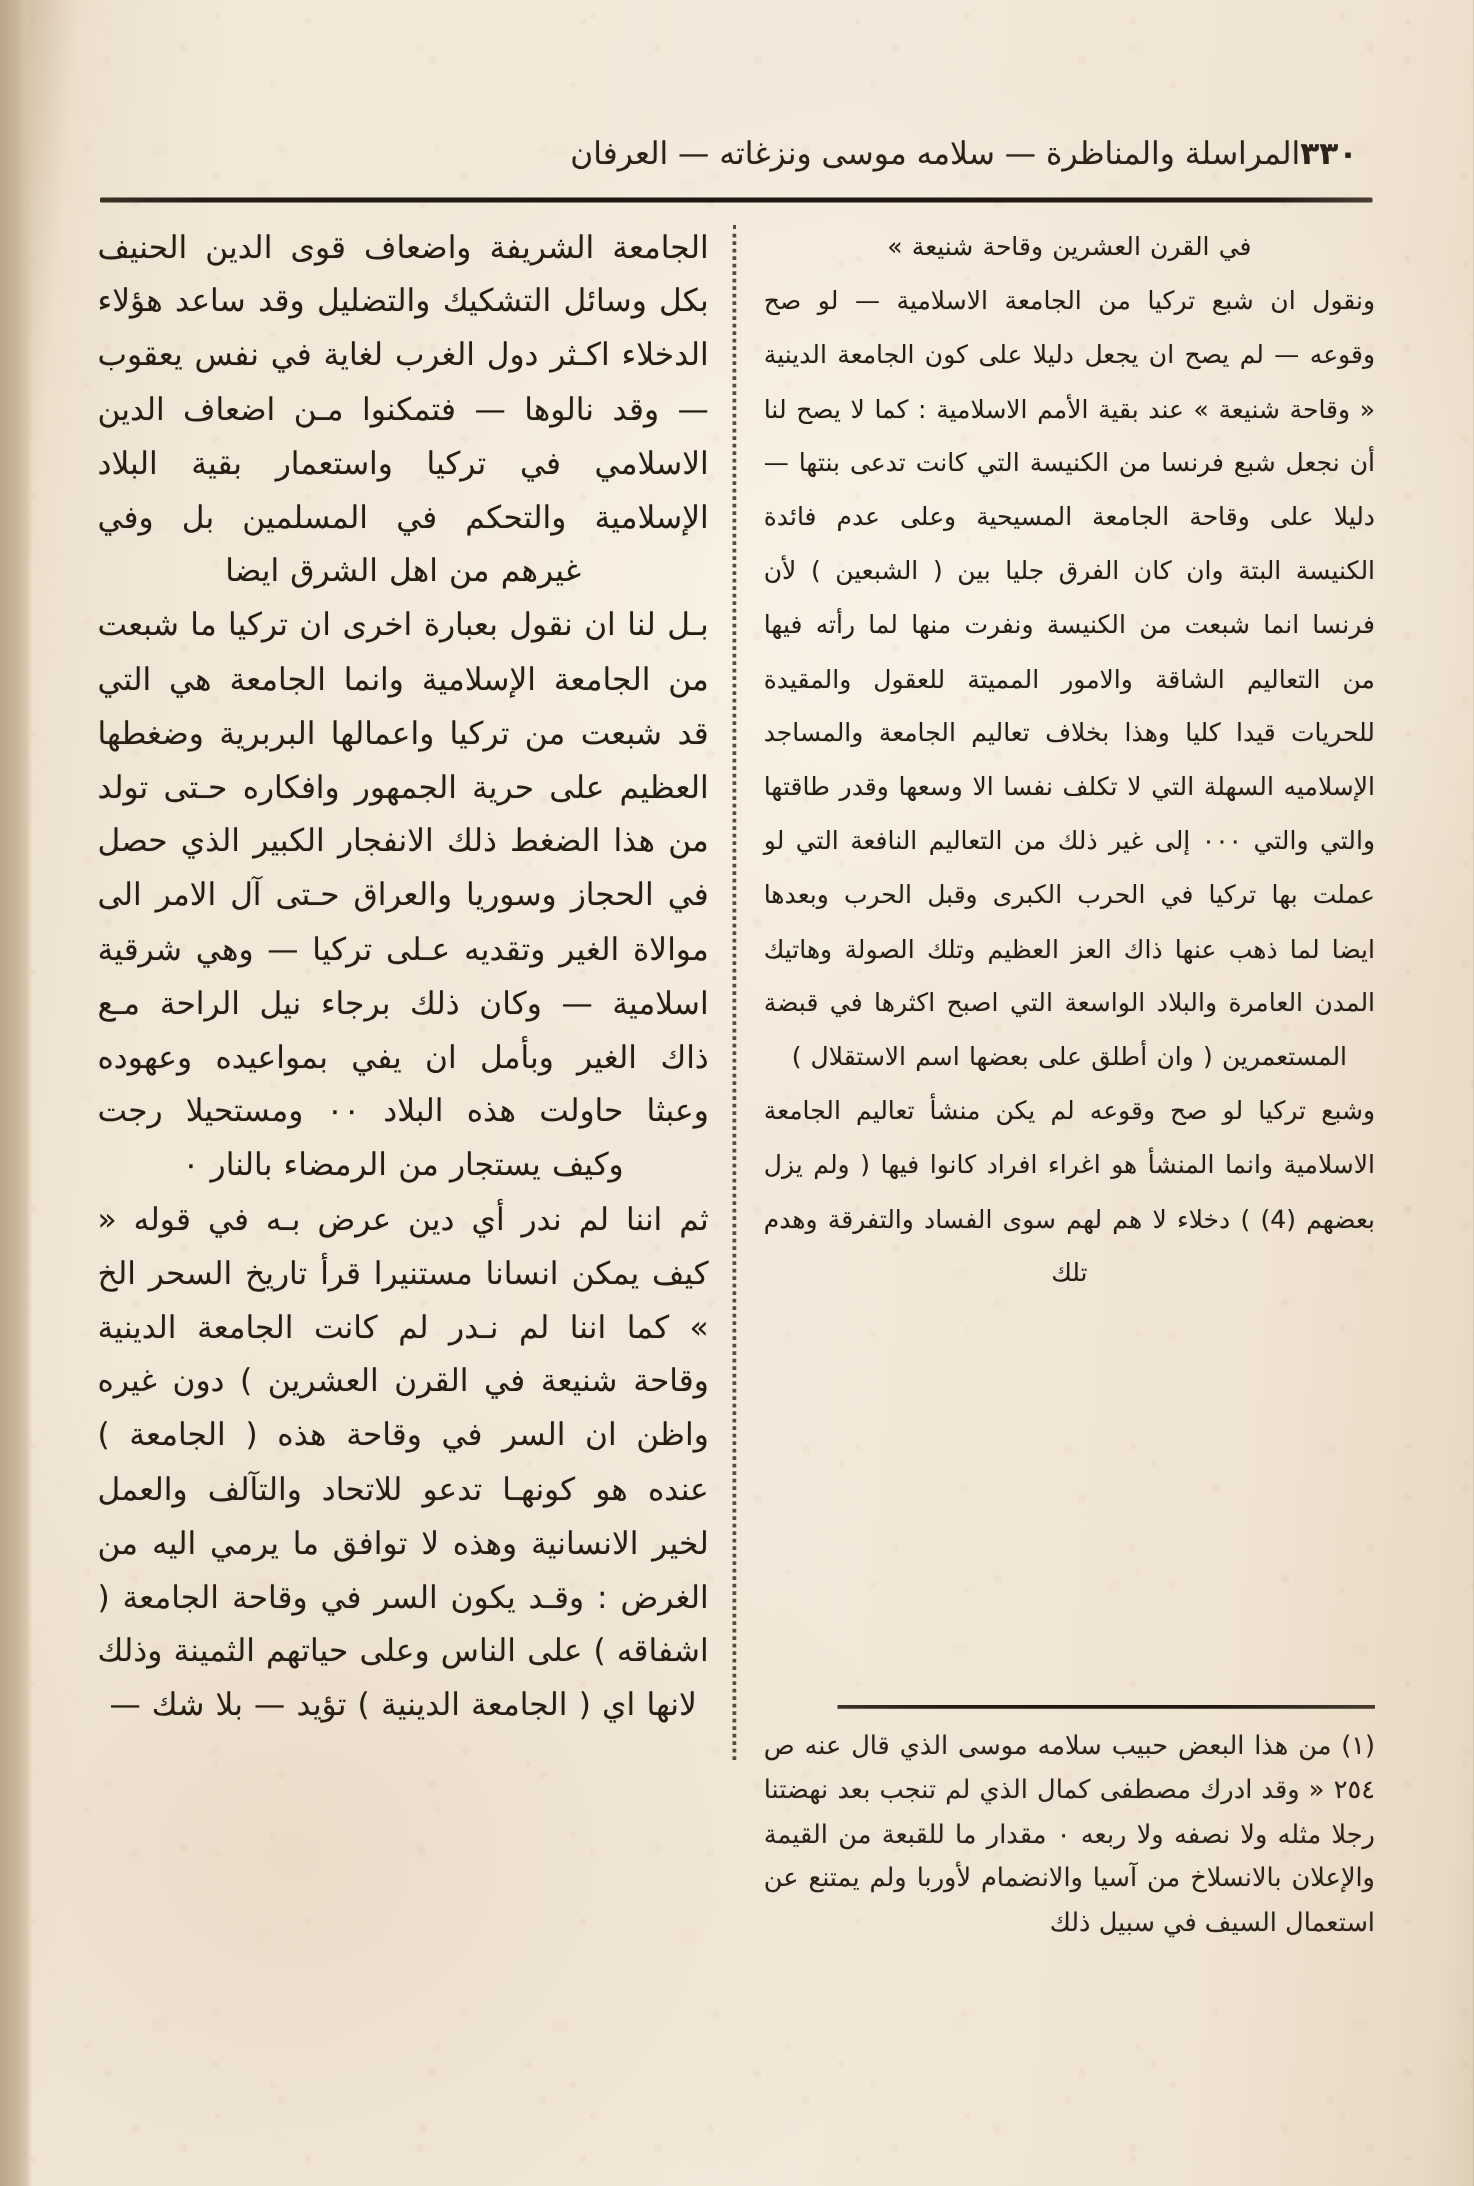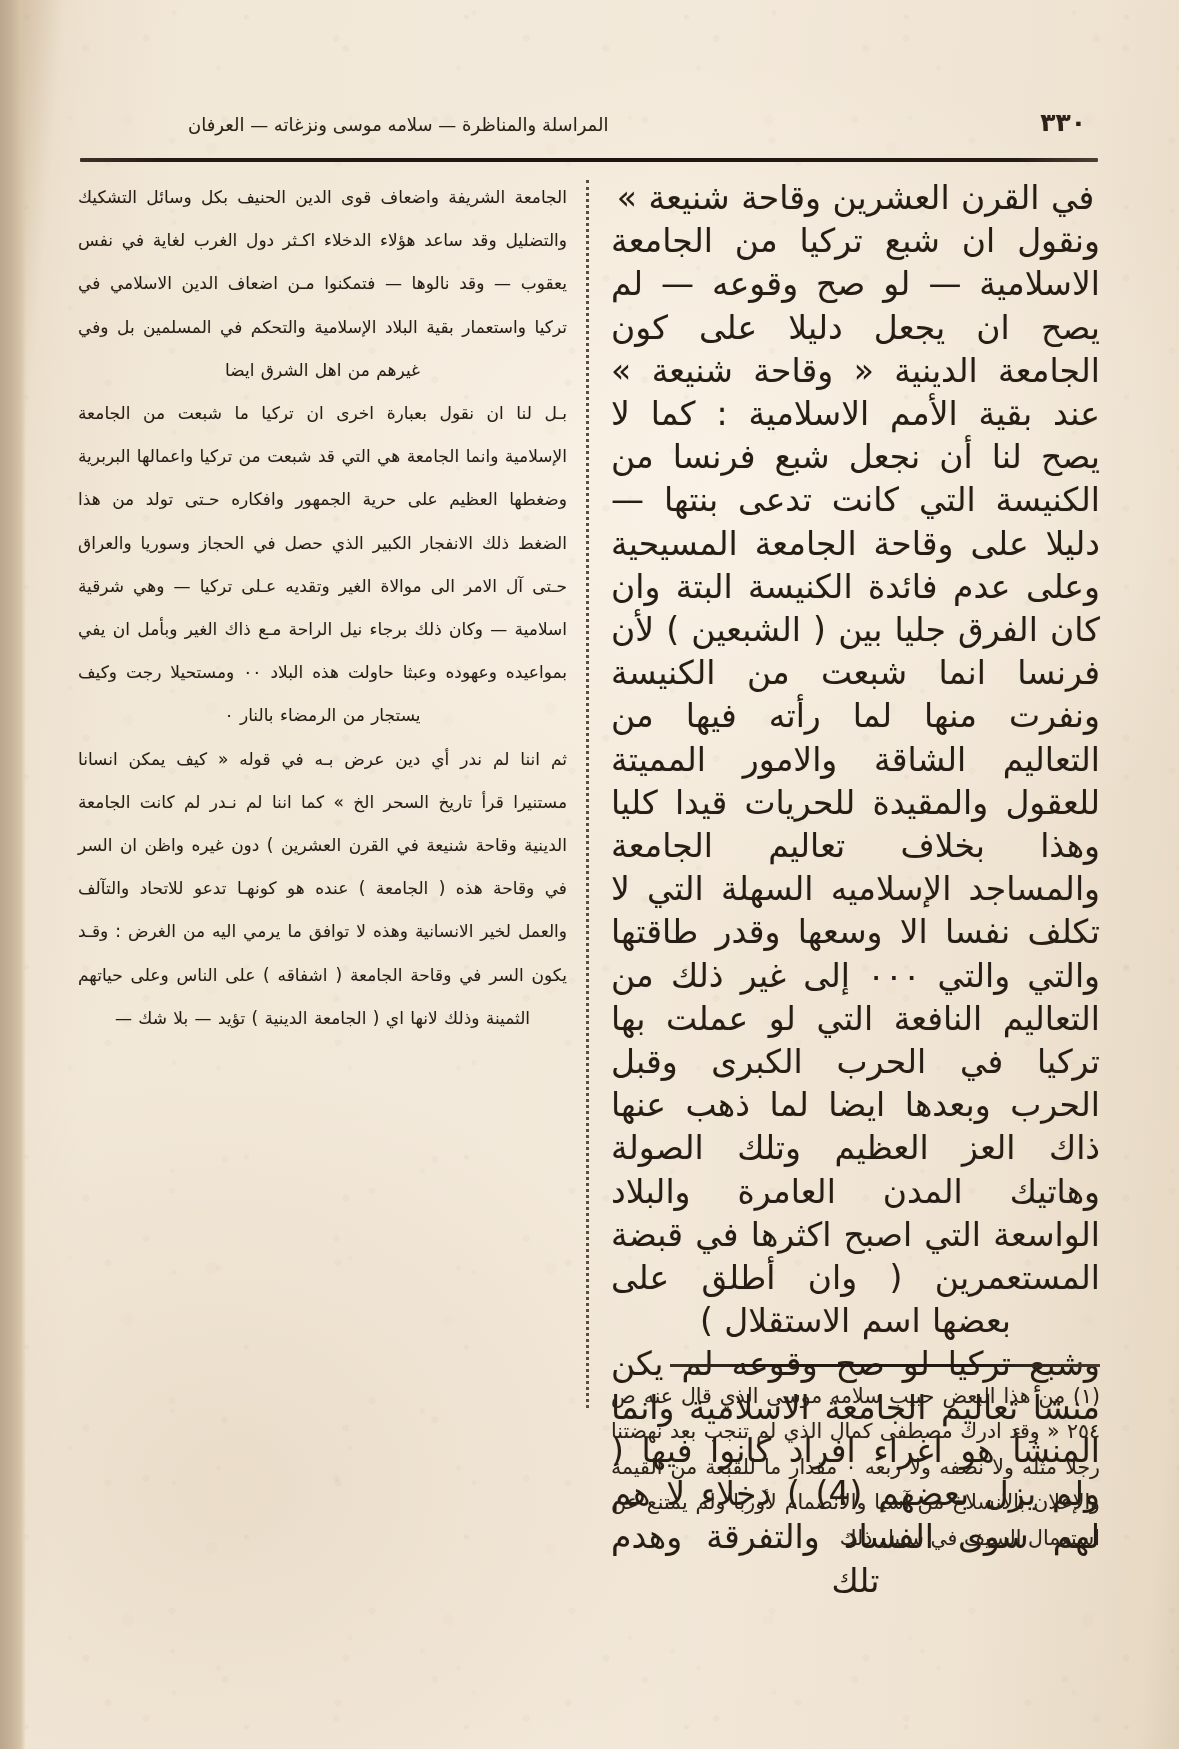"المراسلة والمناظرة — سلامه موسى" .headtitle { font-size: 18px -> 25px; text-align: left -> right }
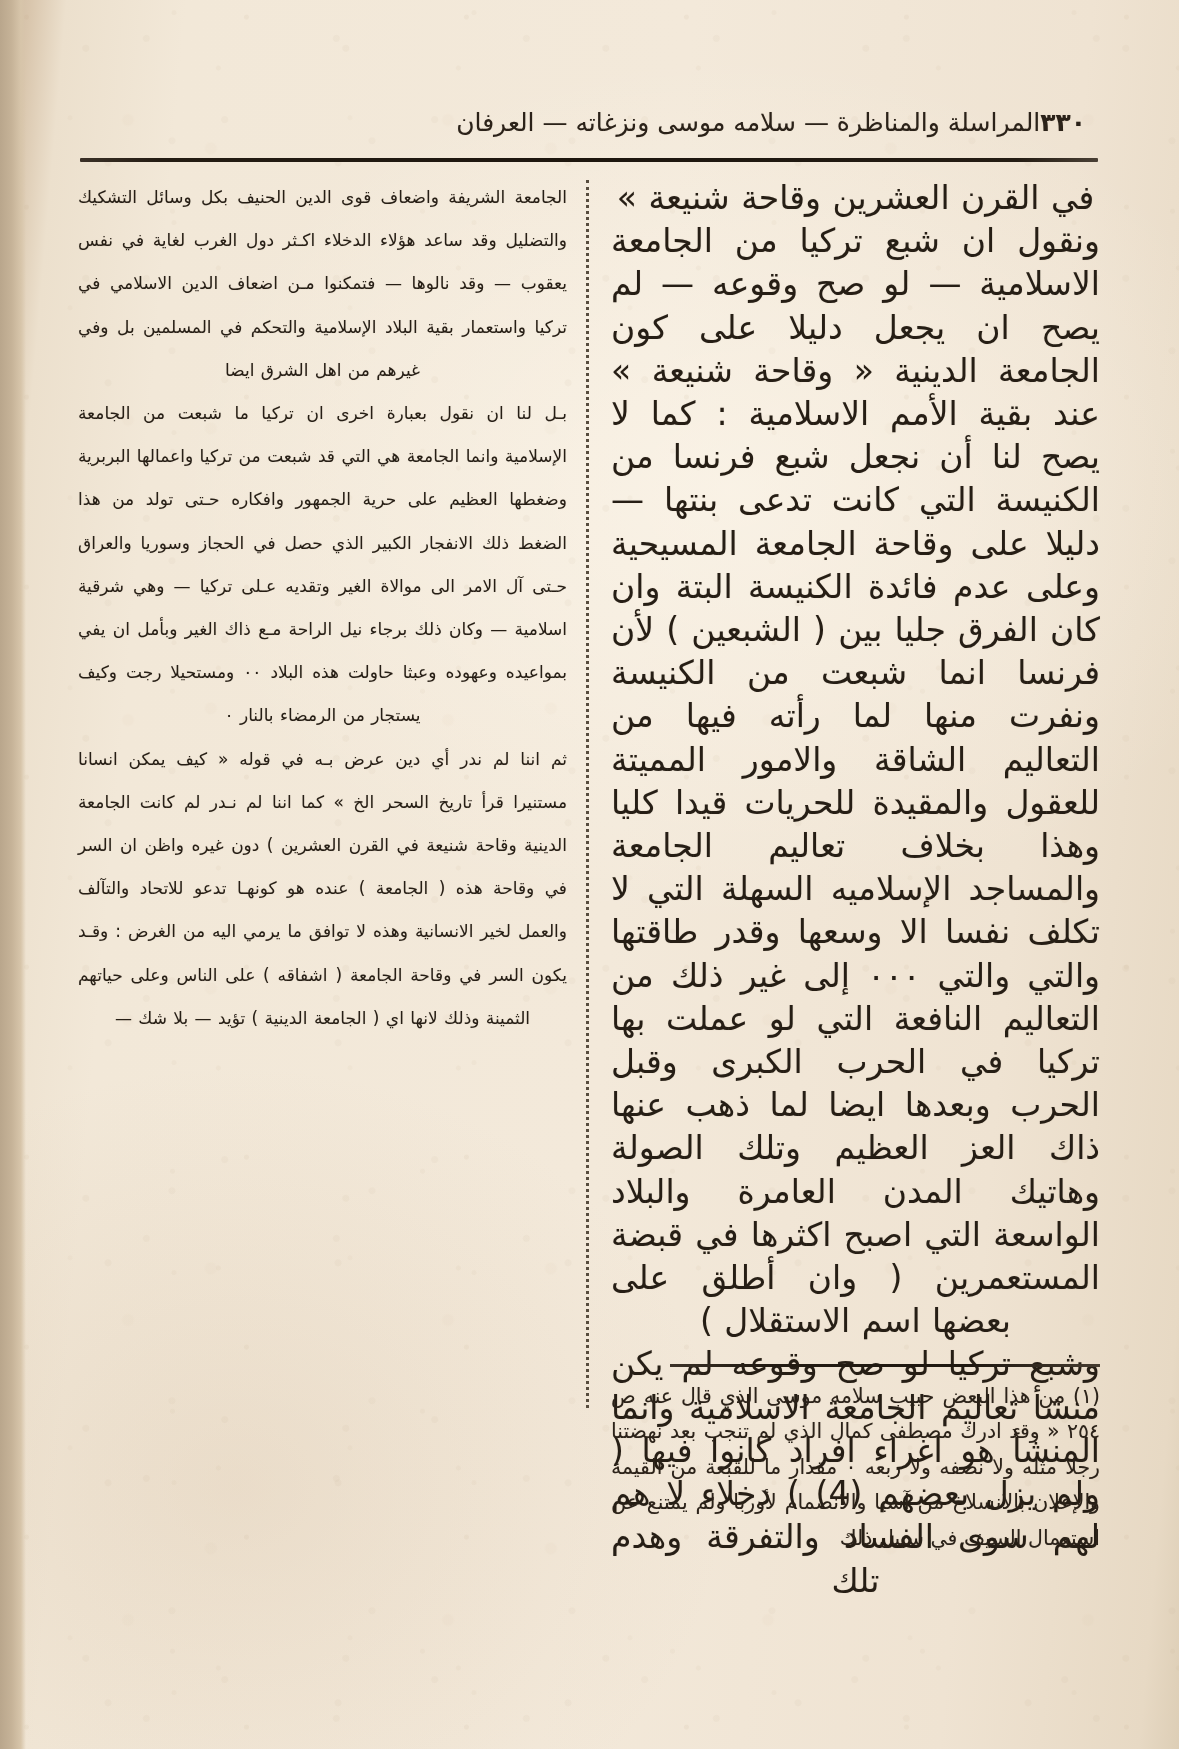"الجامعة الشريفة واضعاف قوى الدين" .col-left p.par { font-size: 17px -> 25px }
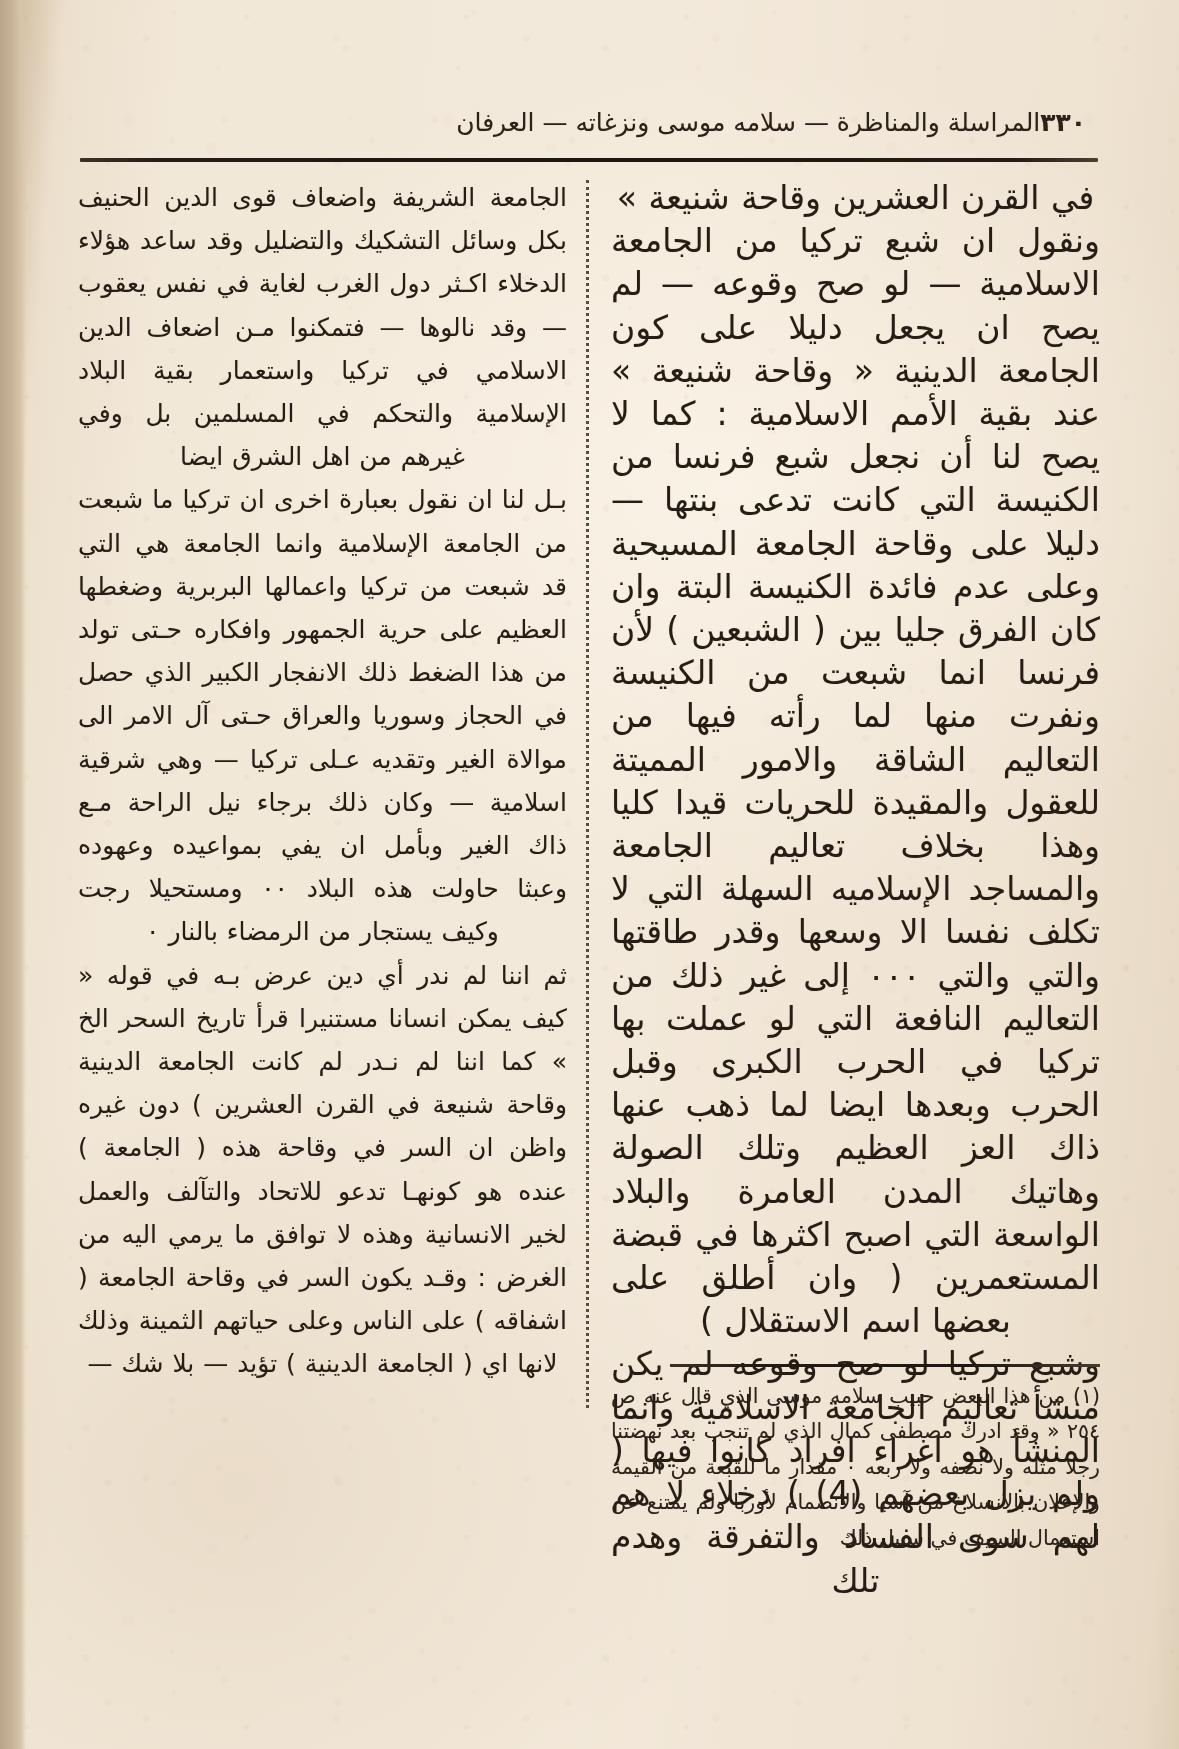"في القرن العشرين وقاحة شنيعة" .col-right p.par { font-size: 33px -> 20px }
